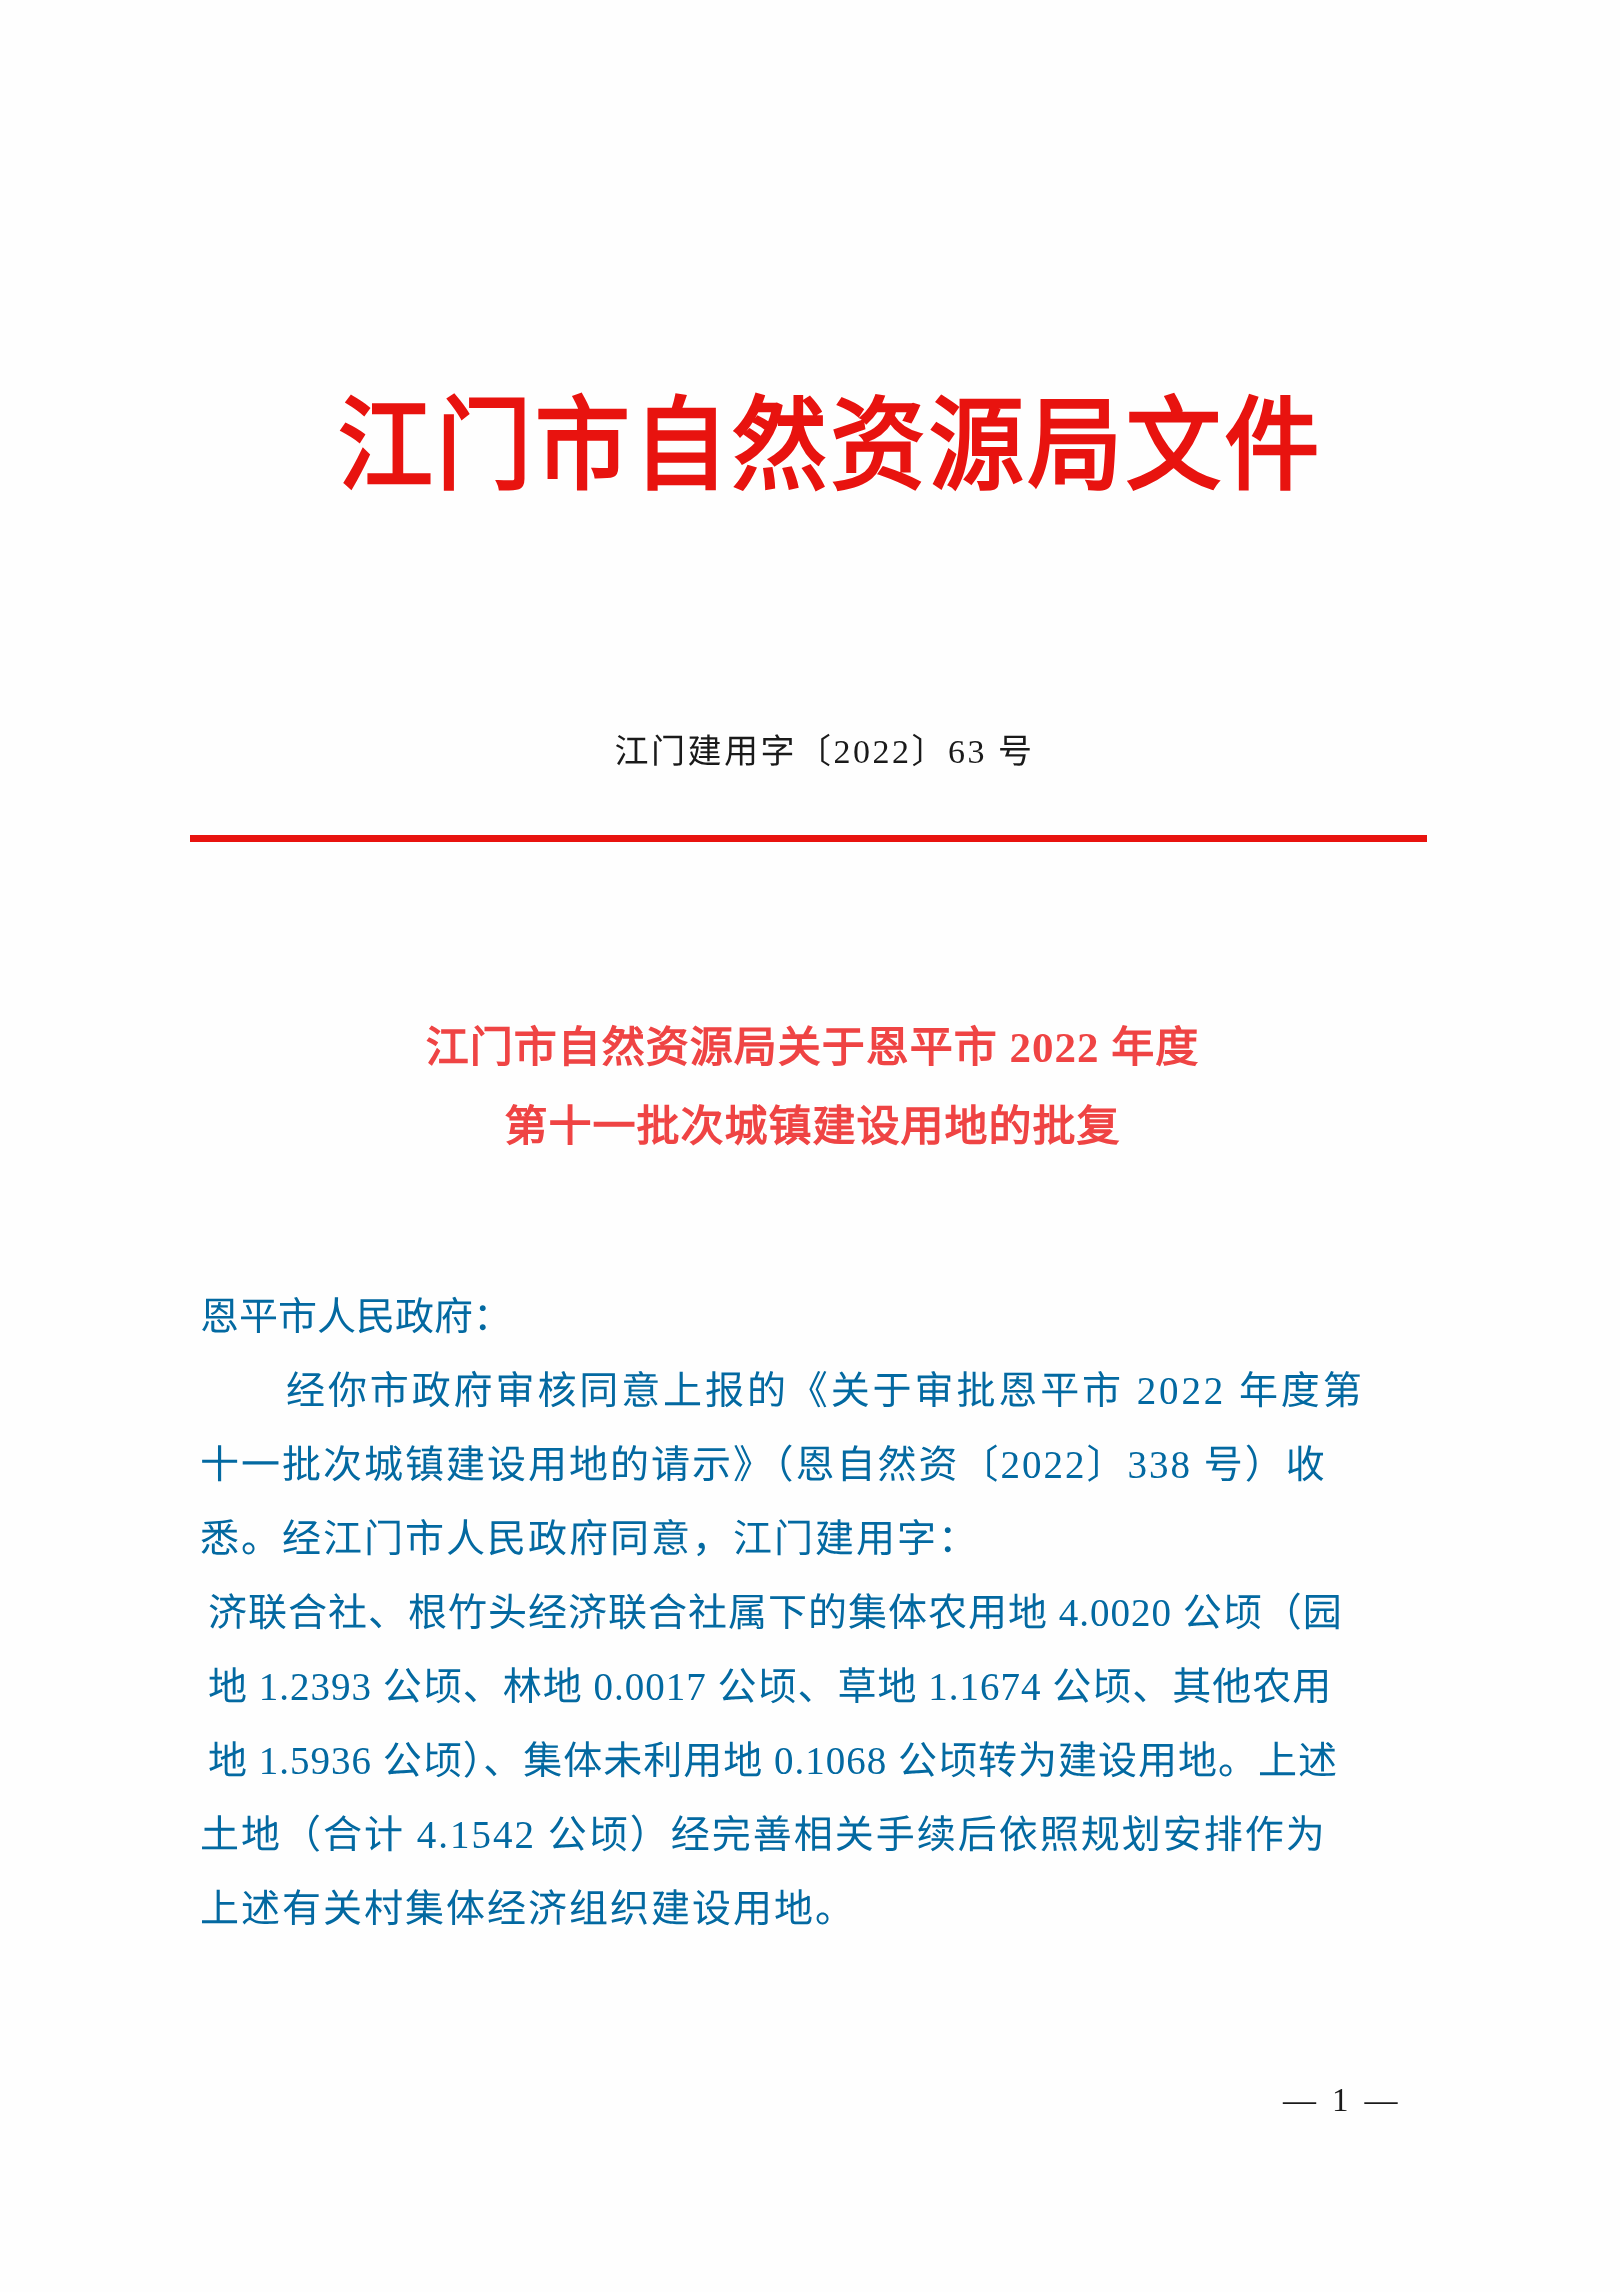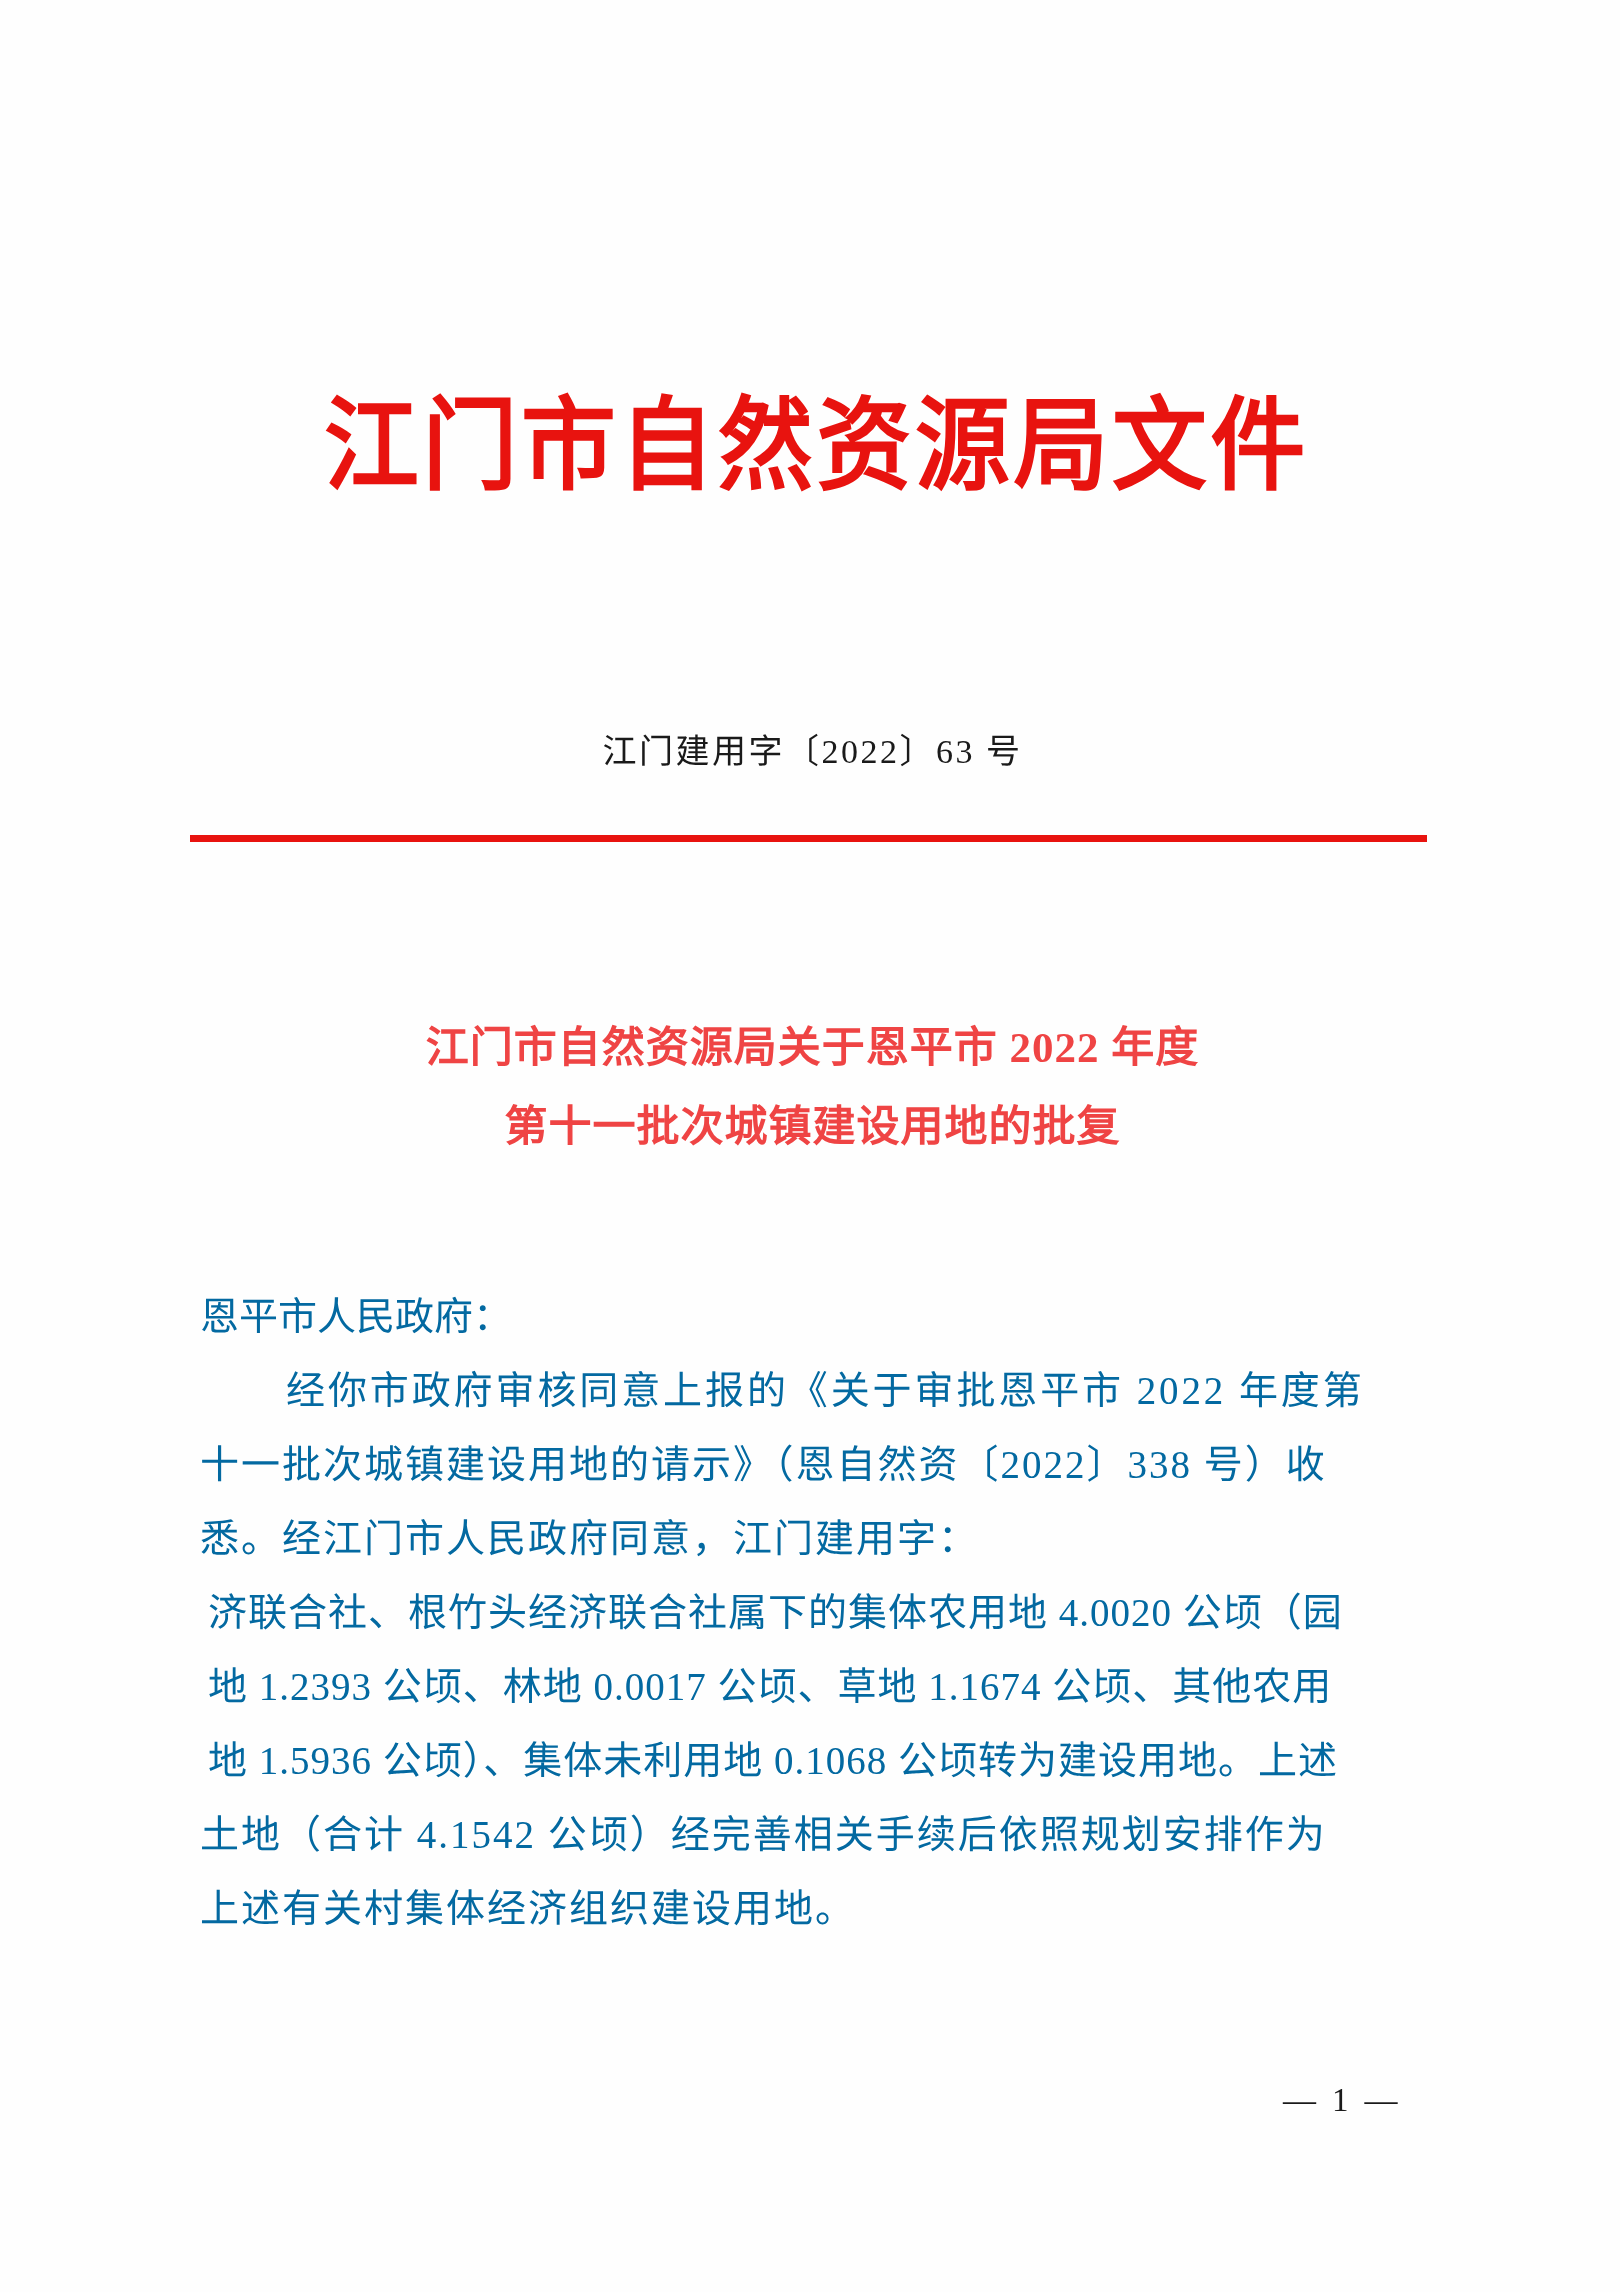"江门市自然资源局文件" .masthead { left: 4px -> 18px }
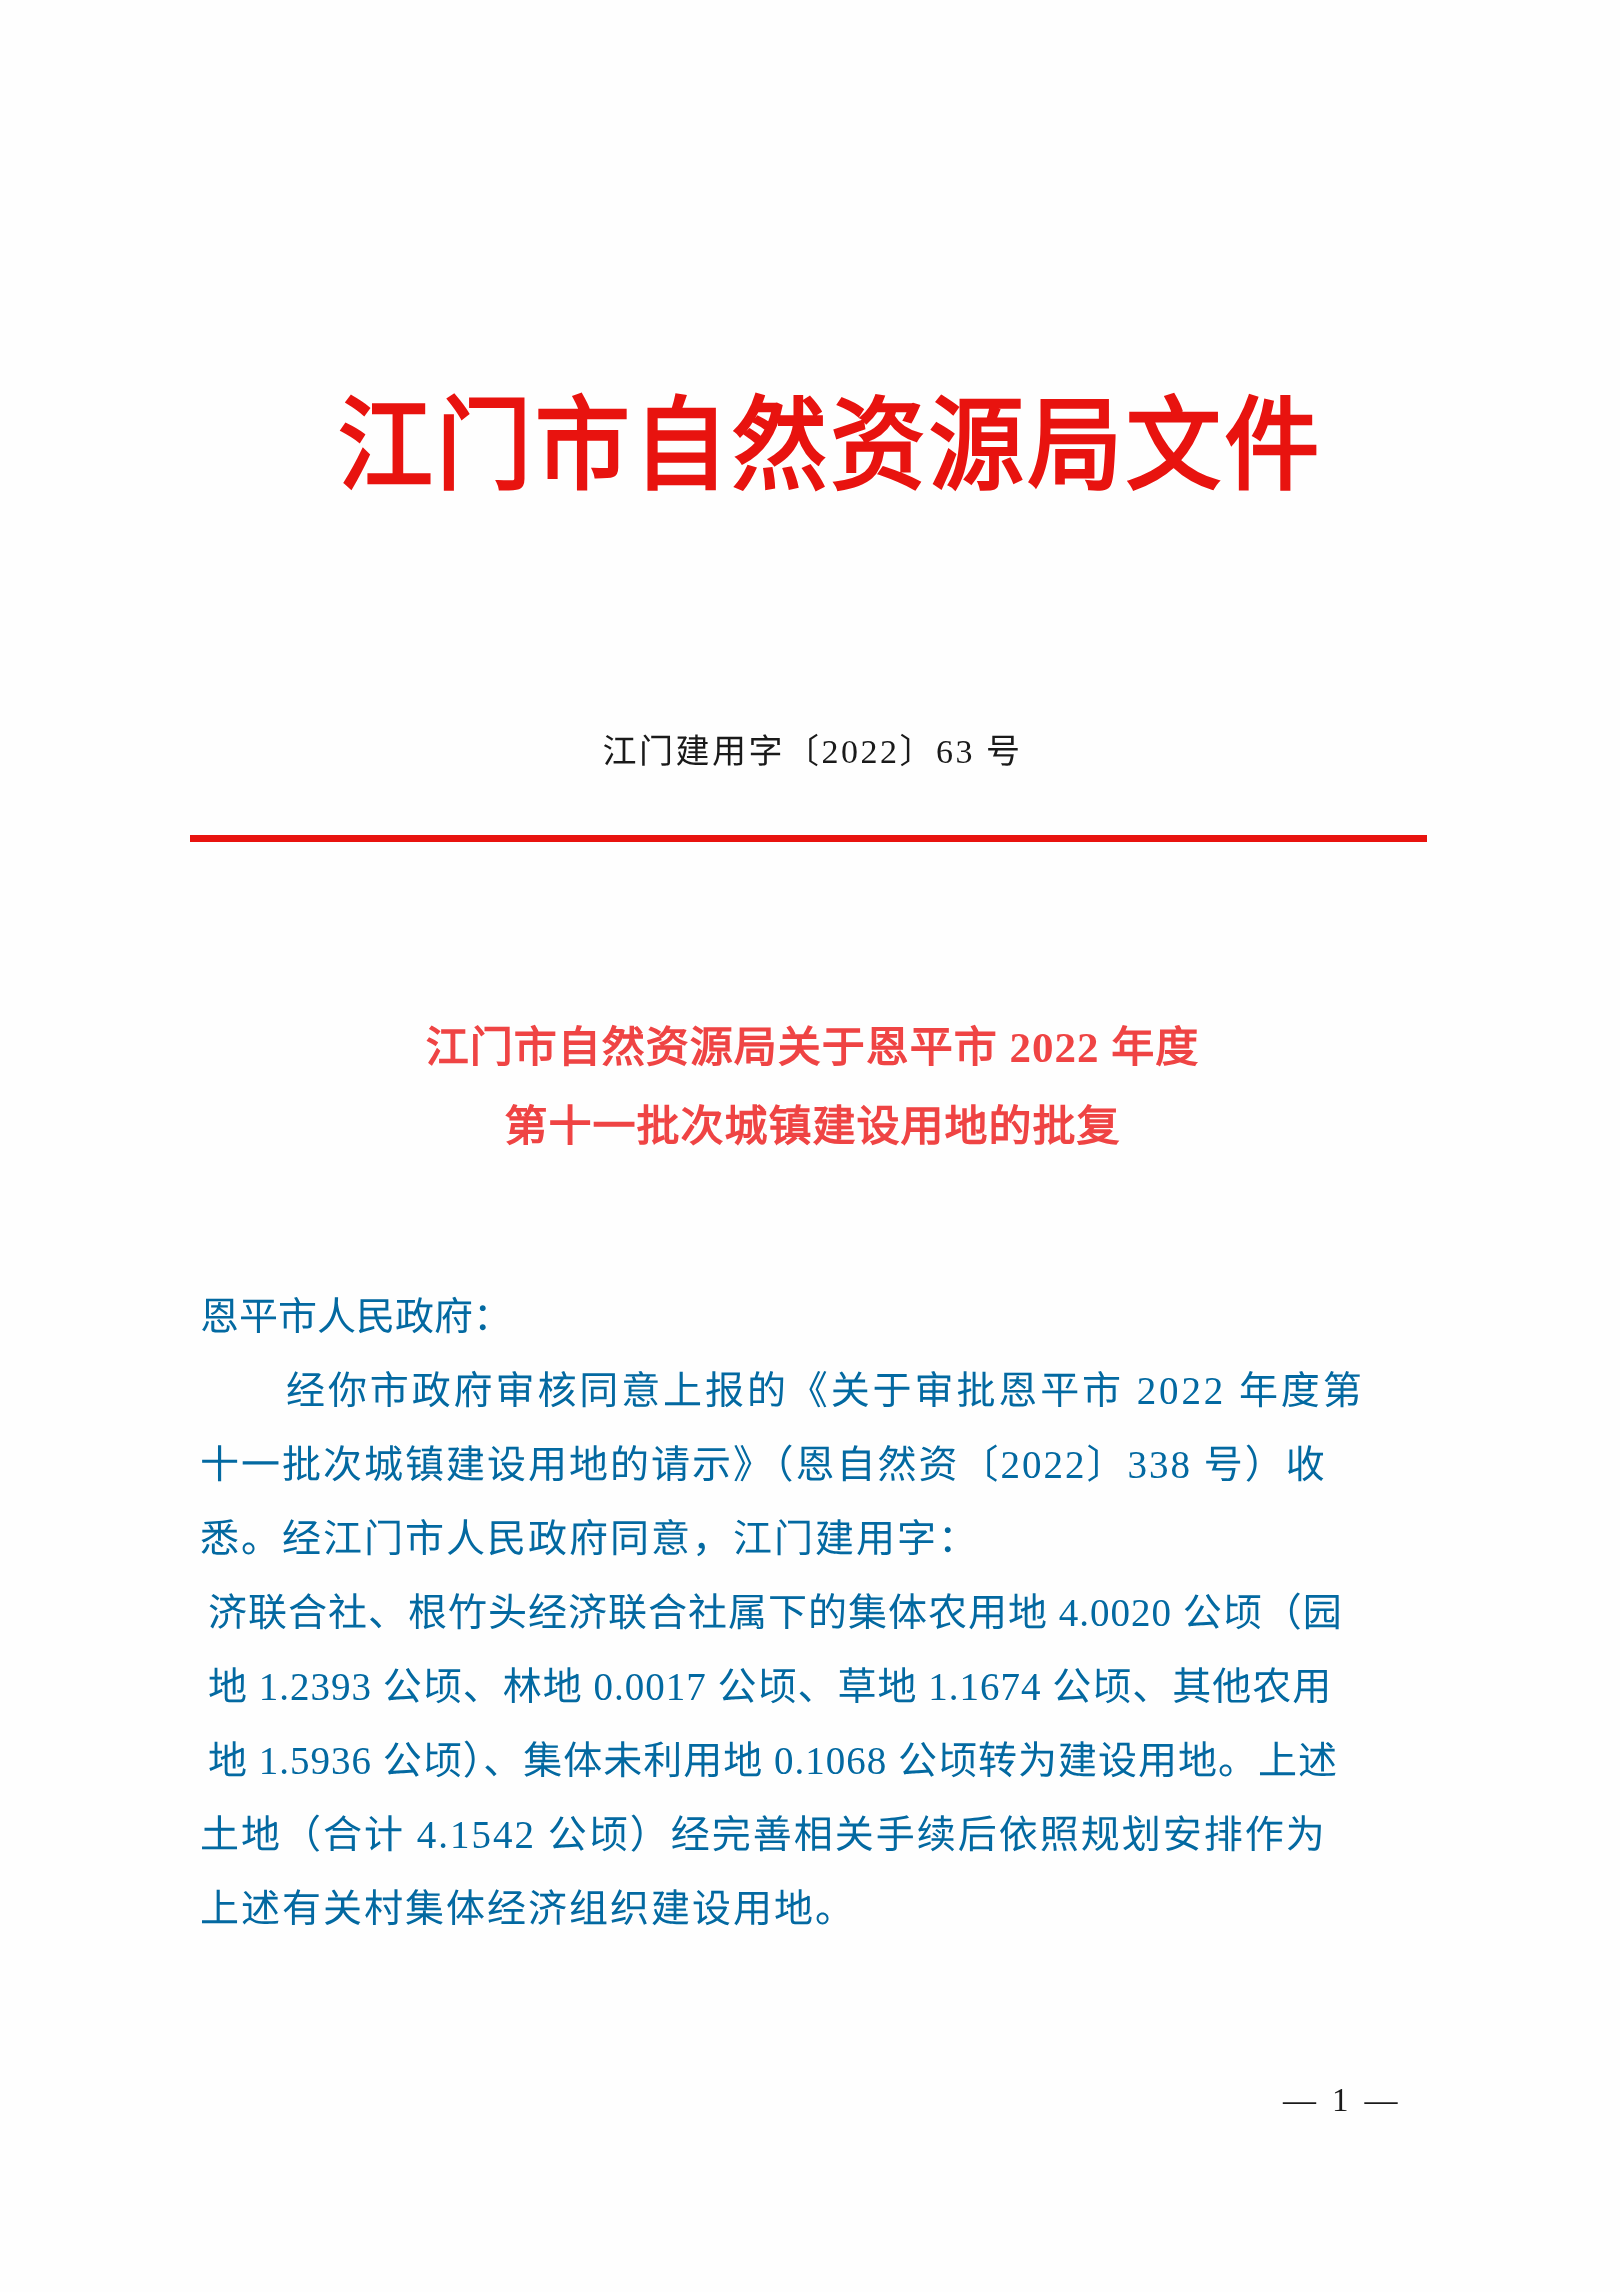"江门建用字〔2022〕63 号" .doc-number-row { left: 0 -> 12px }
